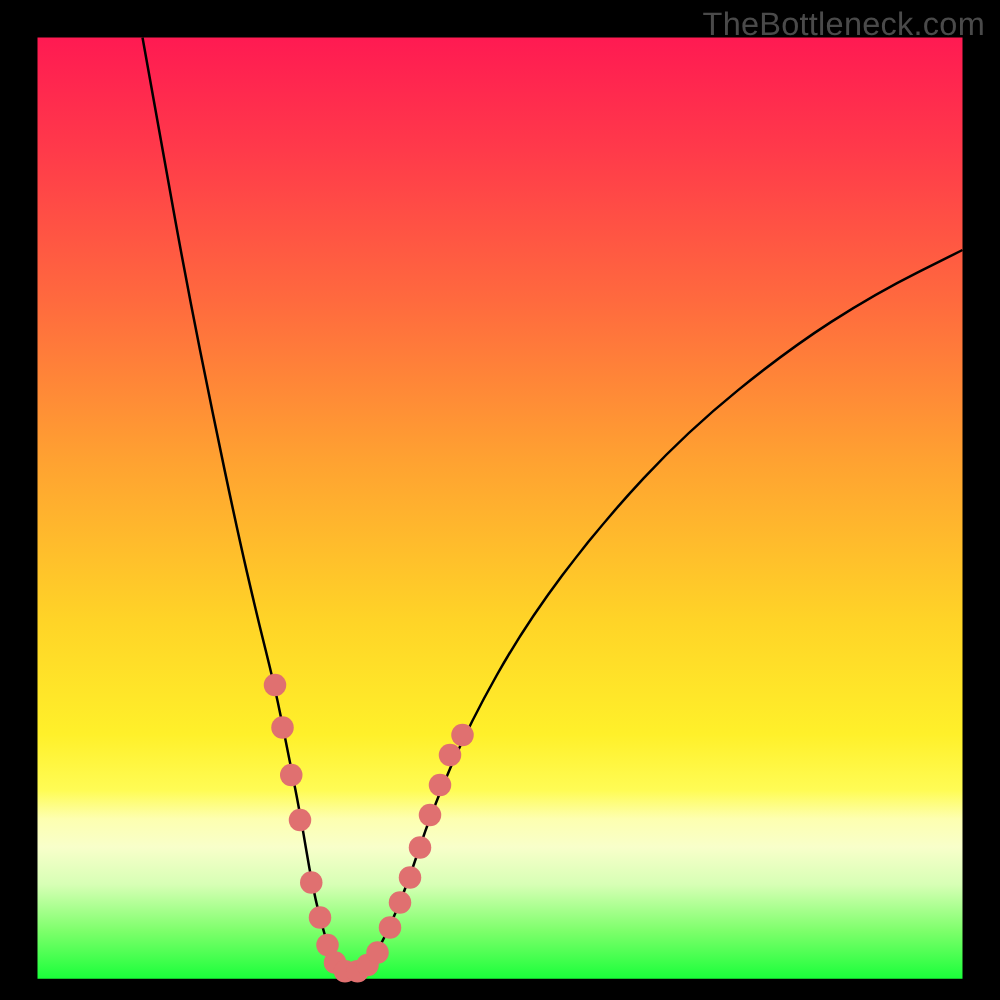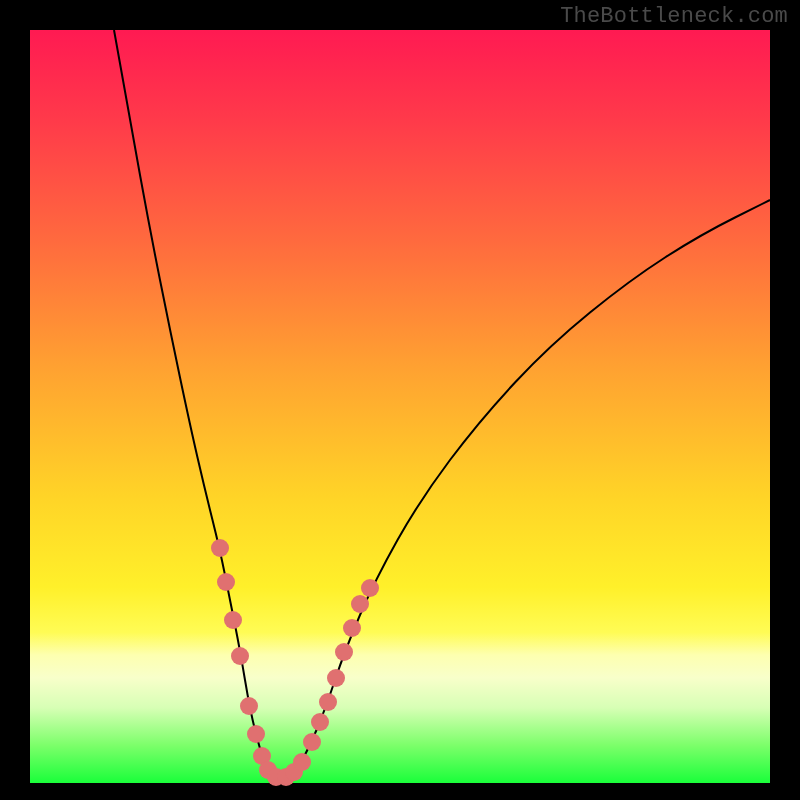"TheBottleneck.com" .watermark { font-family: Liberation Mono, monospace -> none; font-size: 22px -> 26px }
